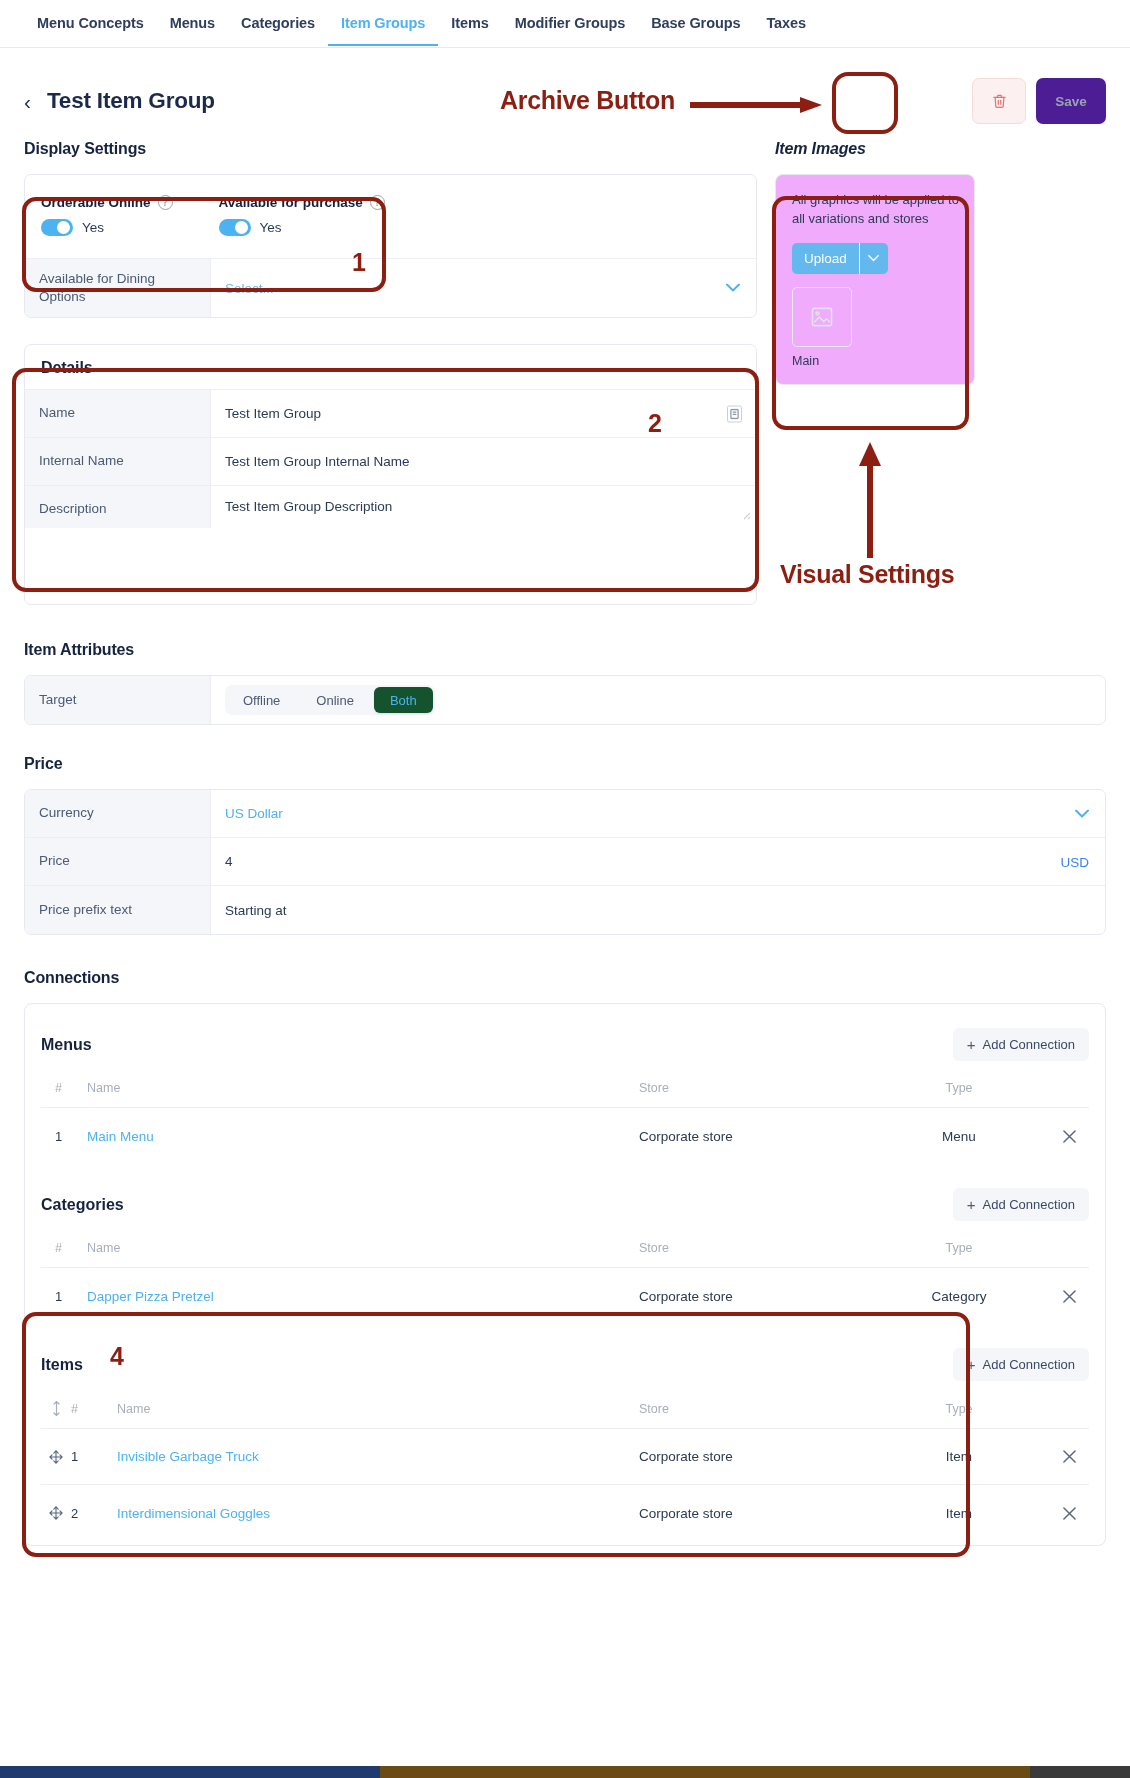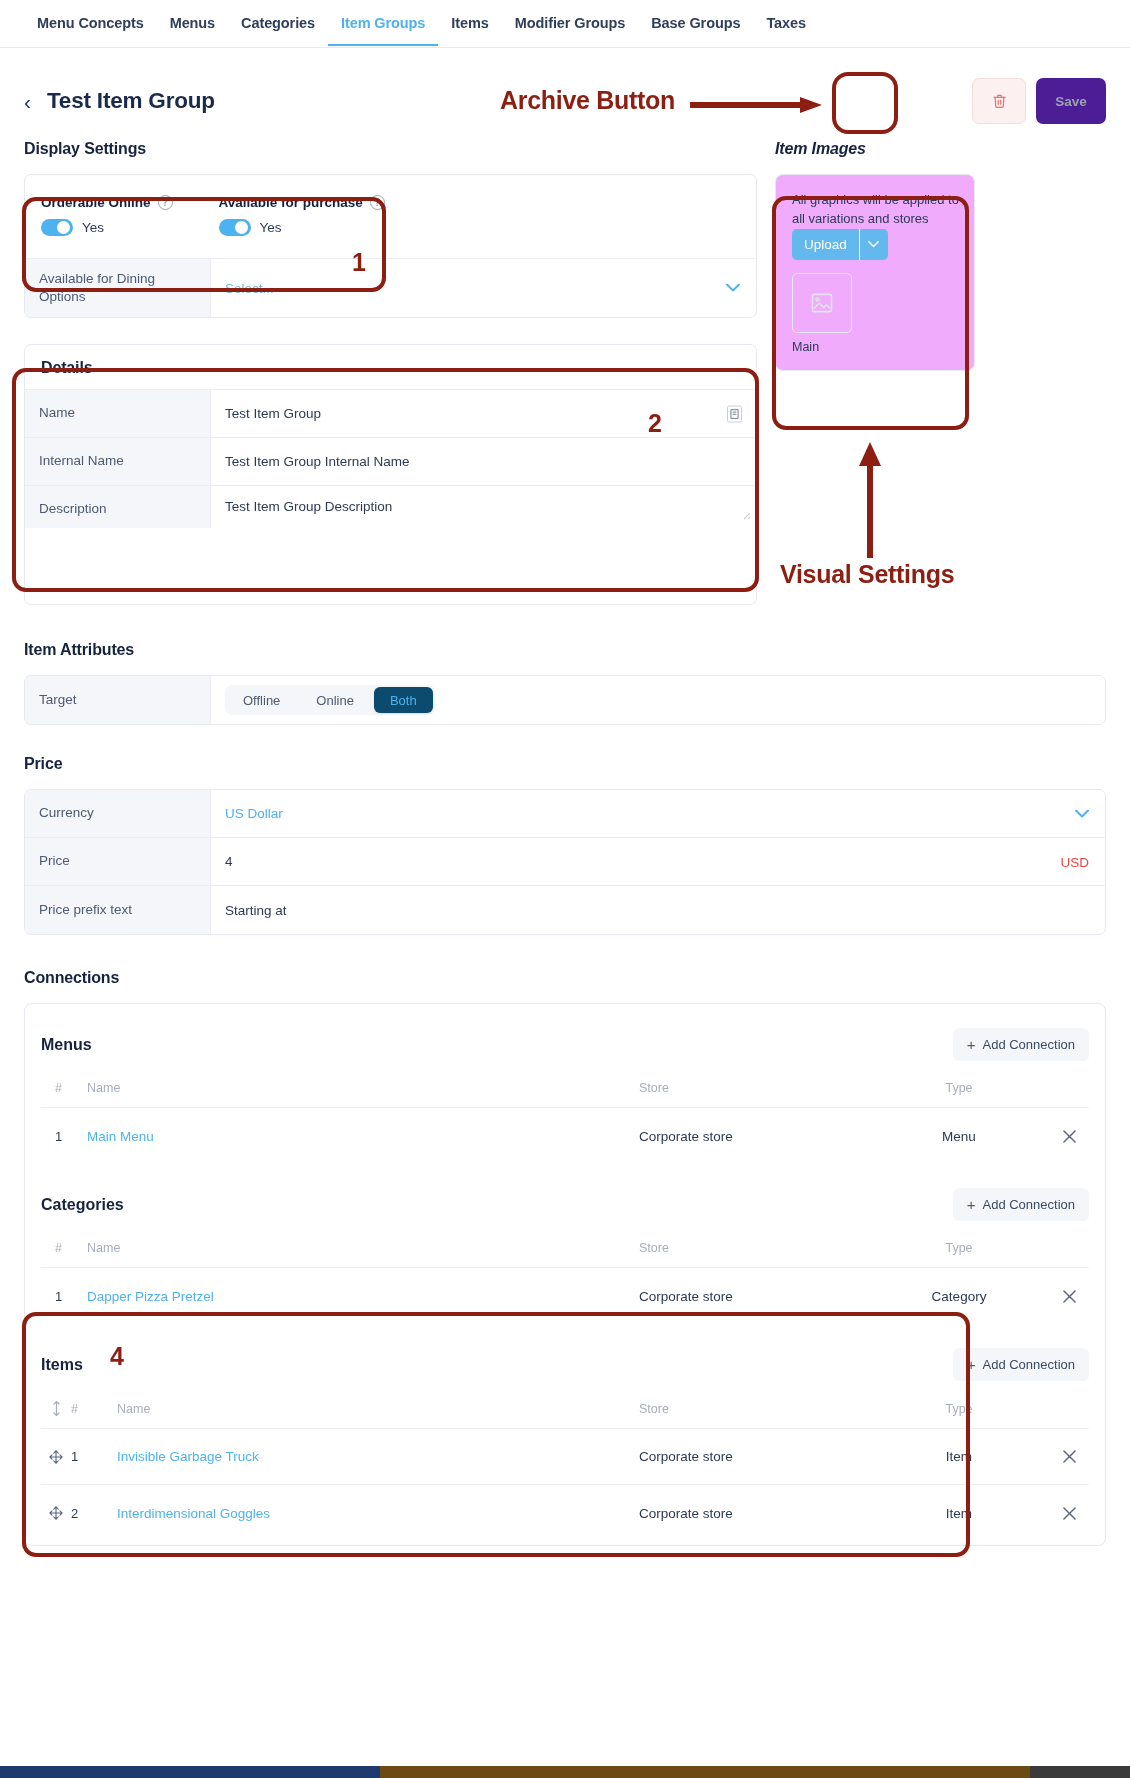"Upload" .upload-group { margin-top: none -> 14px }
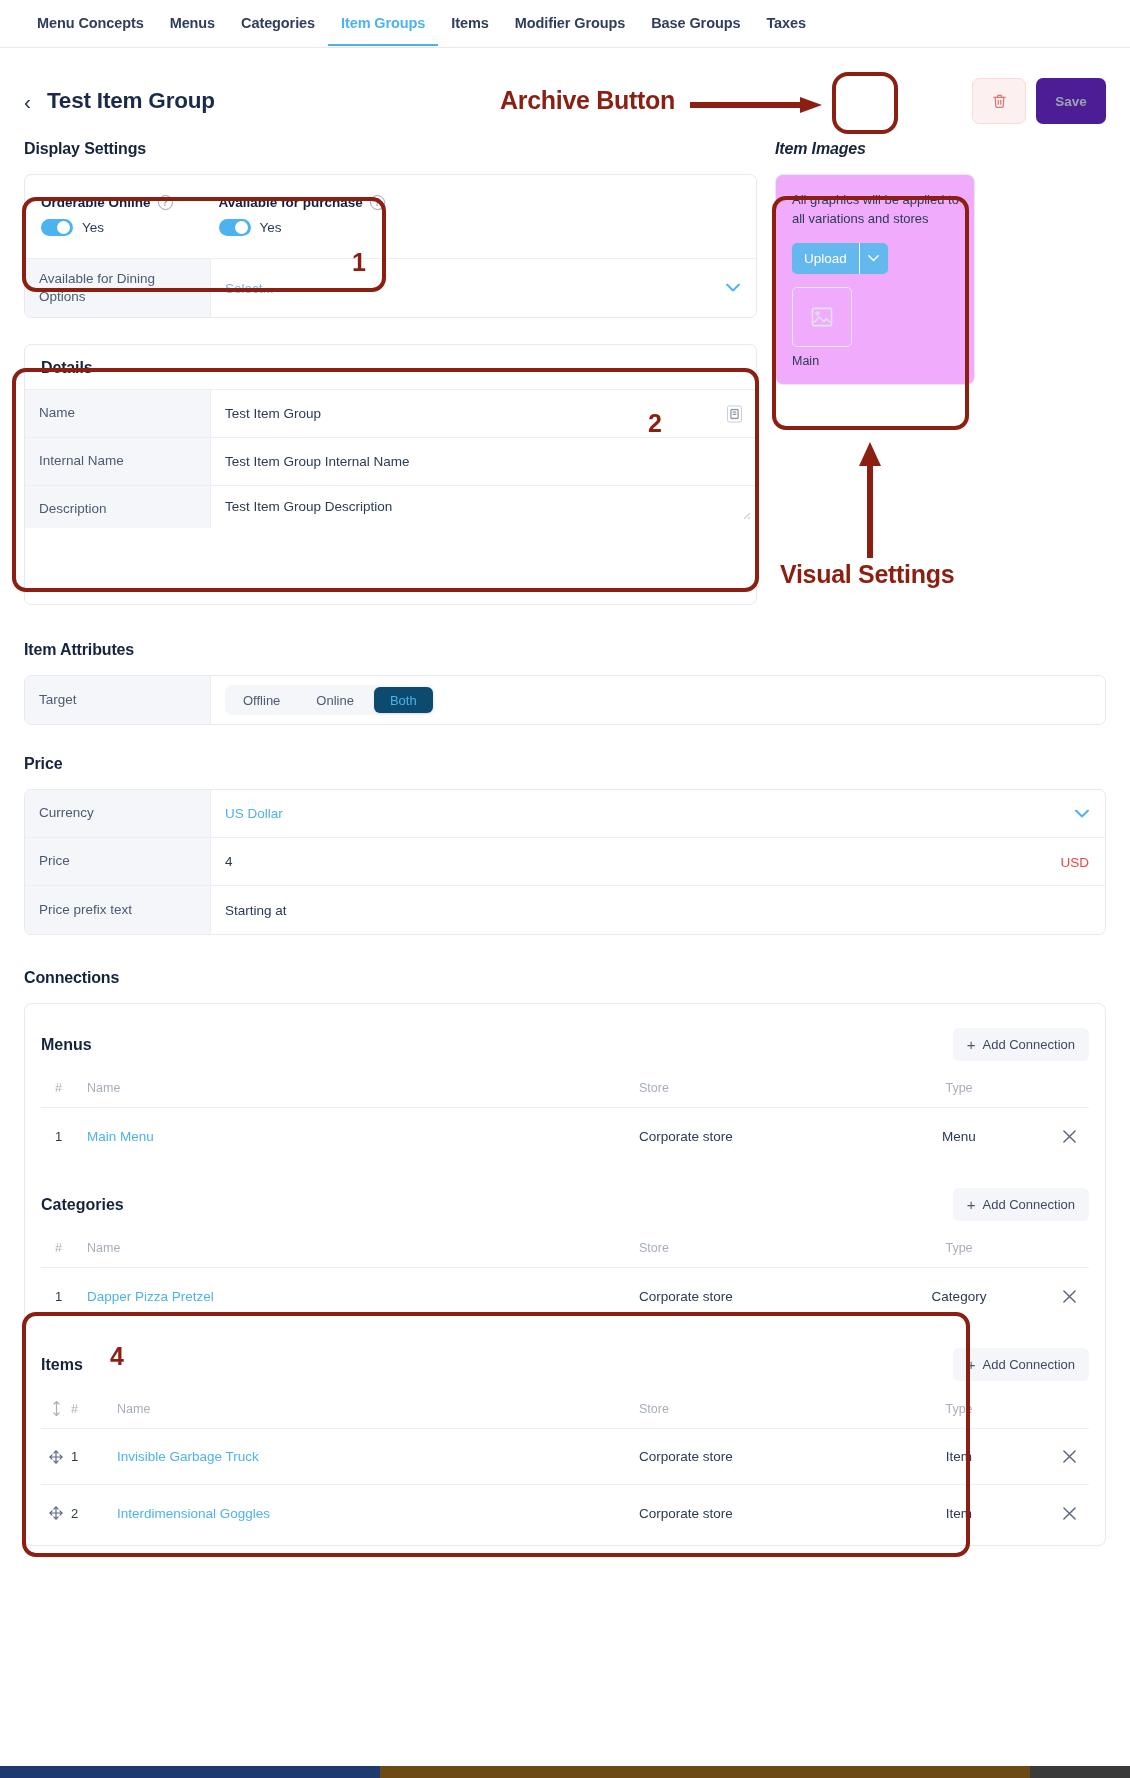"Both" .seg.active { background: #0c4a6e -> #14532d }
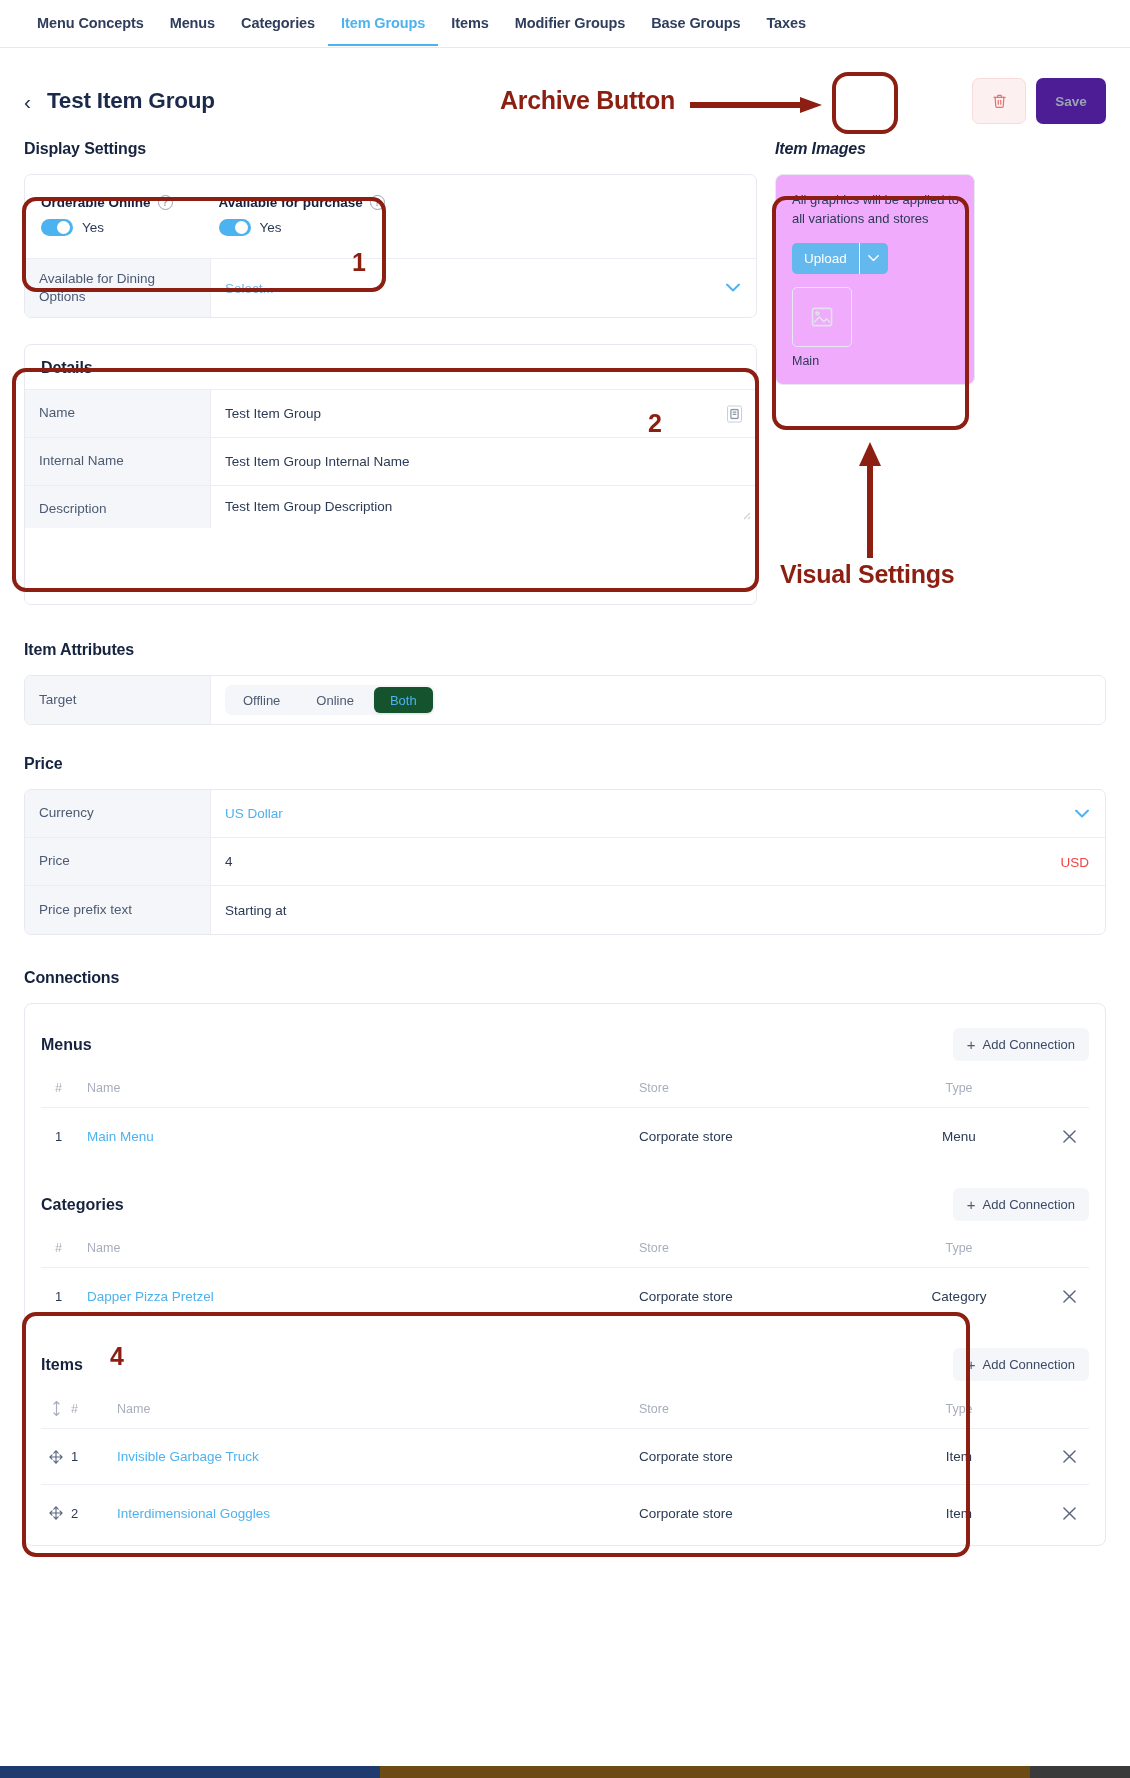"USD" .usd-right { color: #ef4444 -> #3b82f6 }
